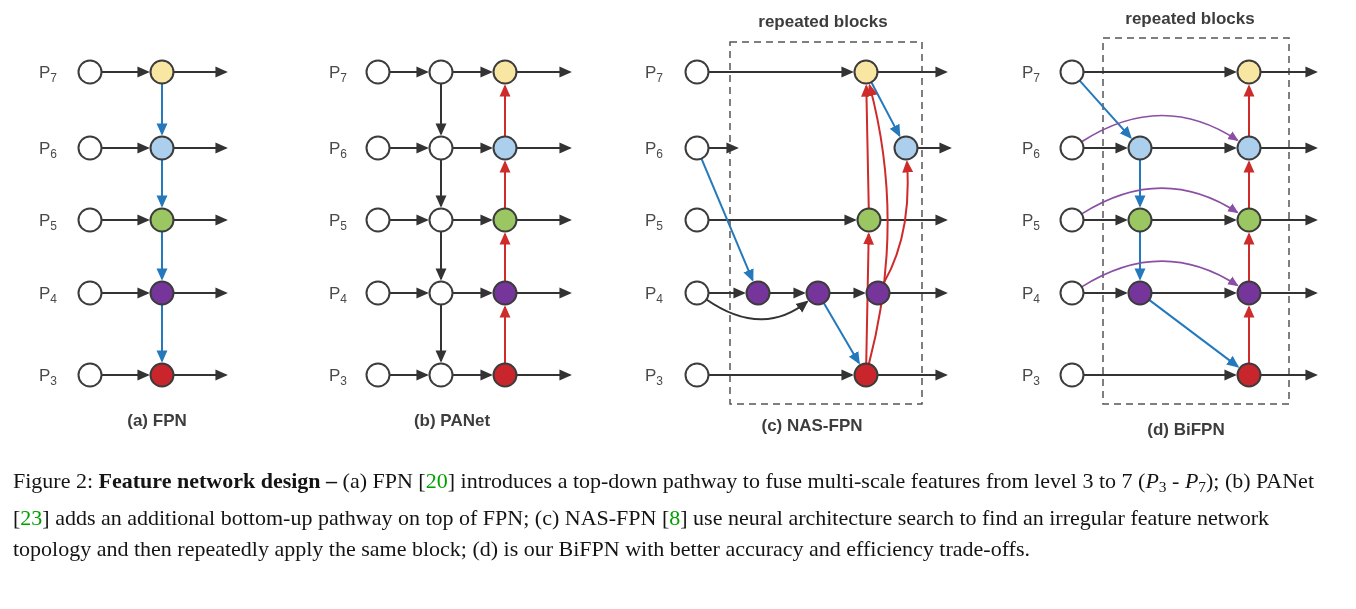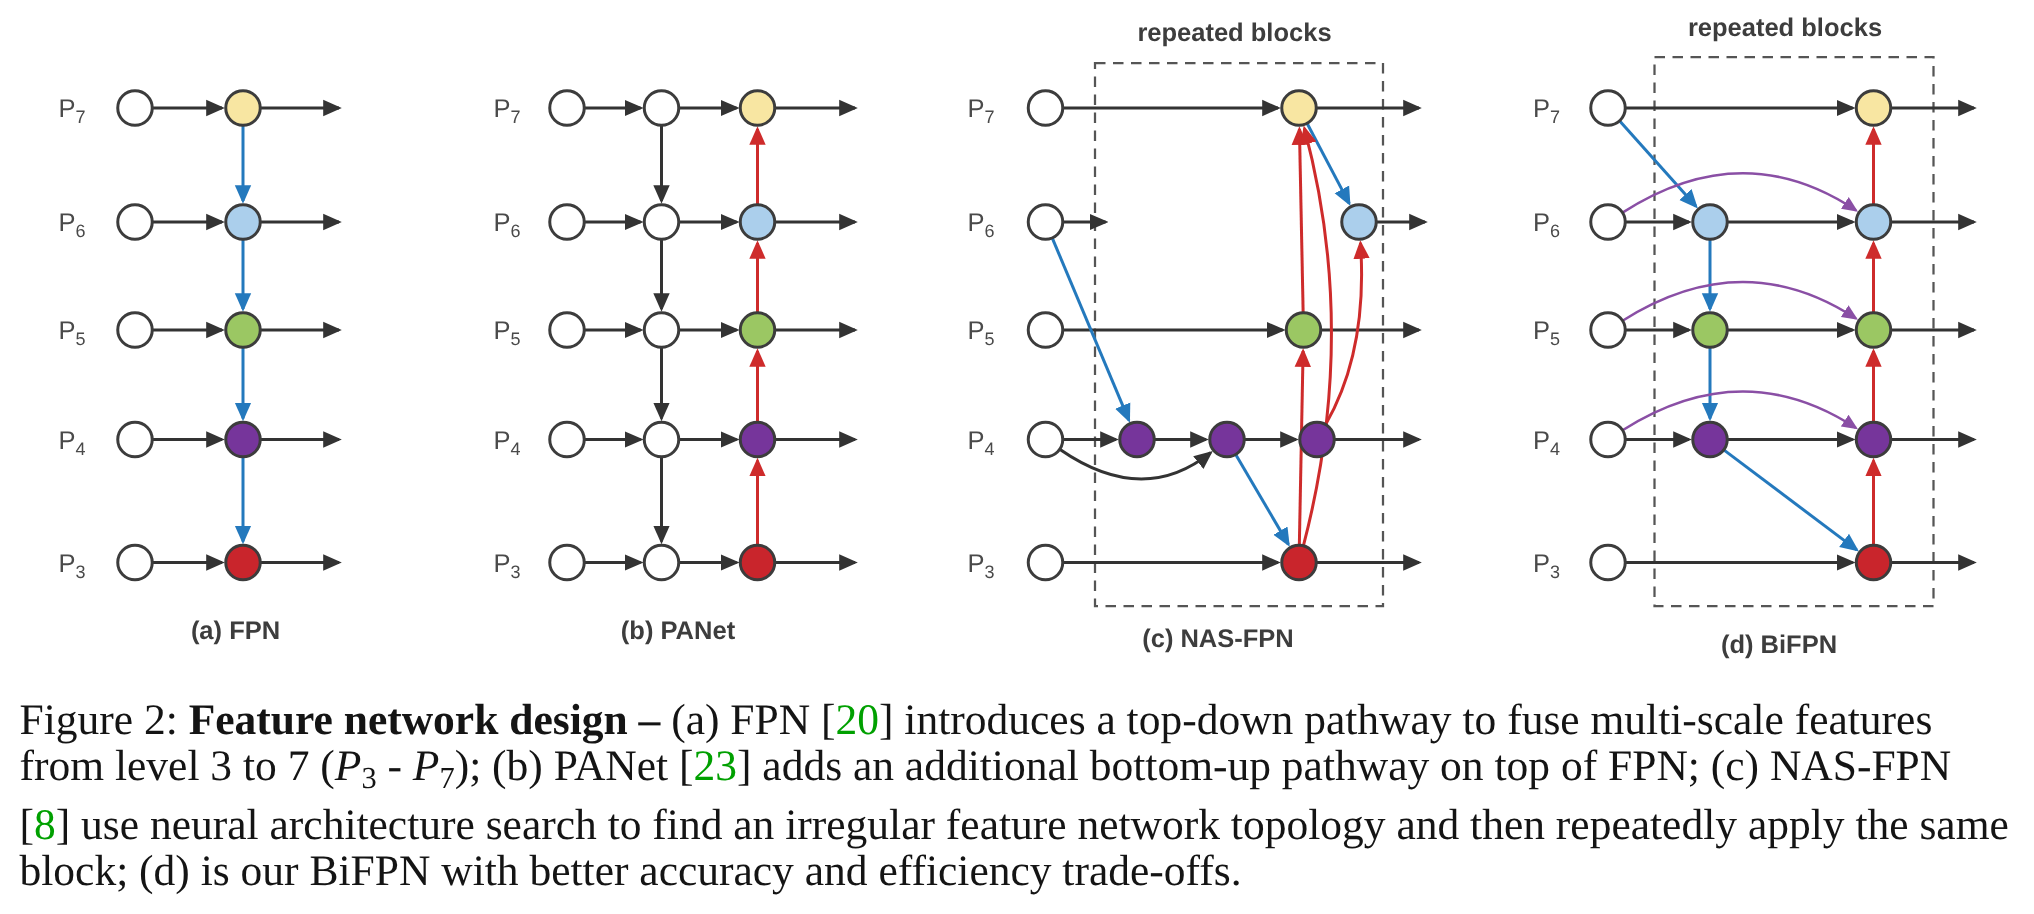"Figure 2: Feature network design" #figcaption { font-size: 29px -> 22px }
